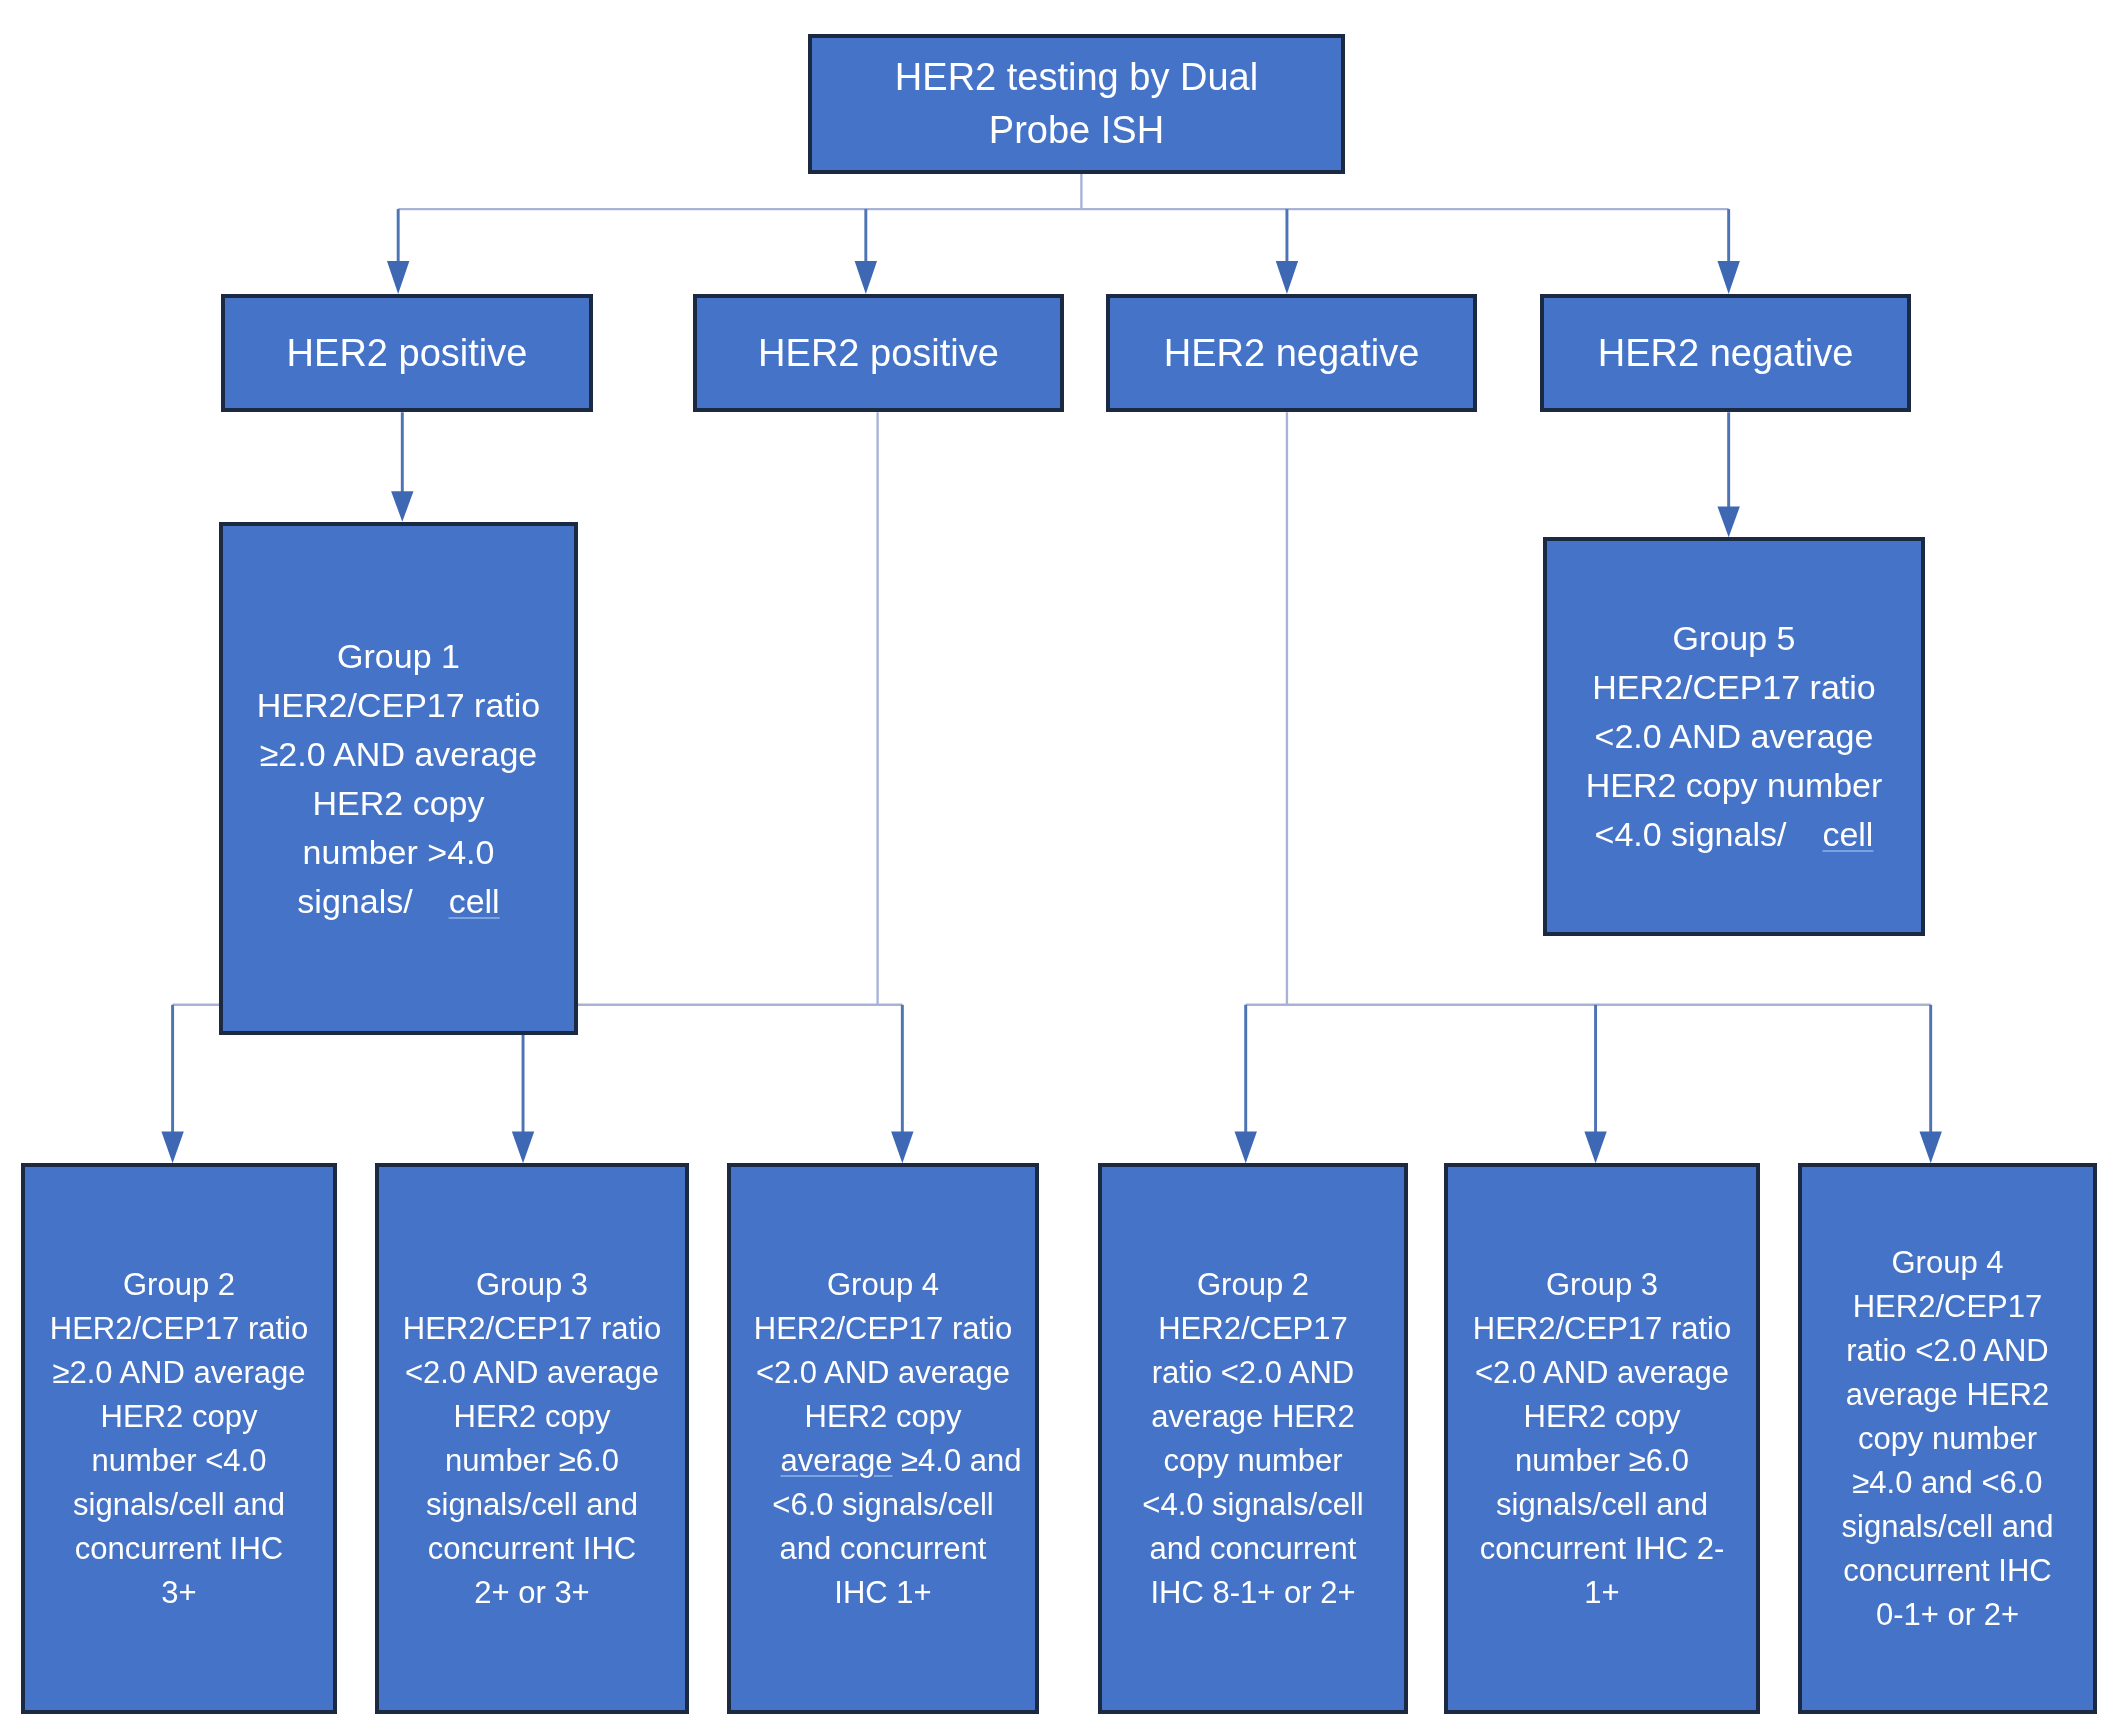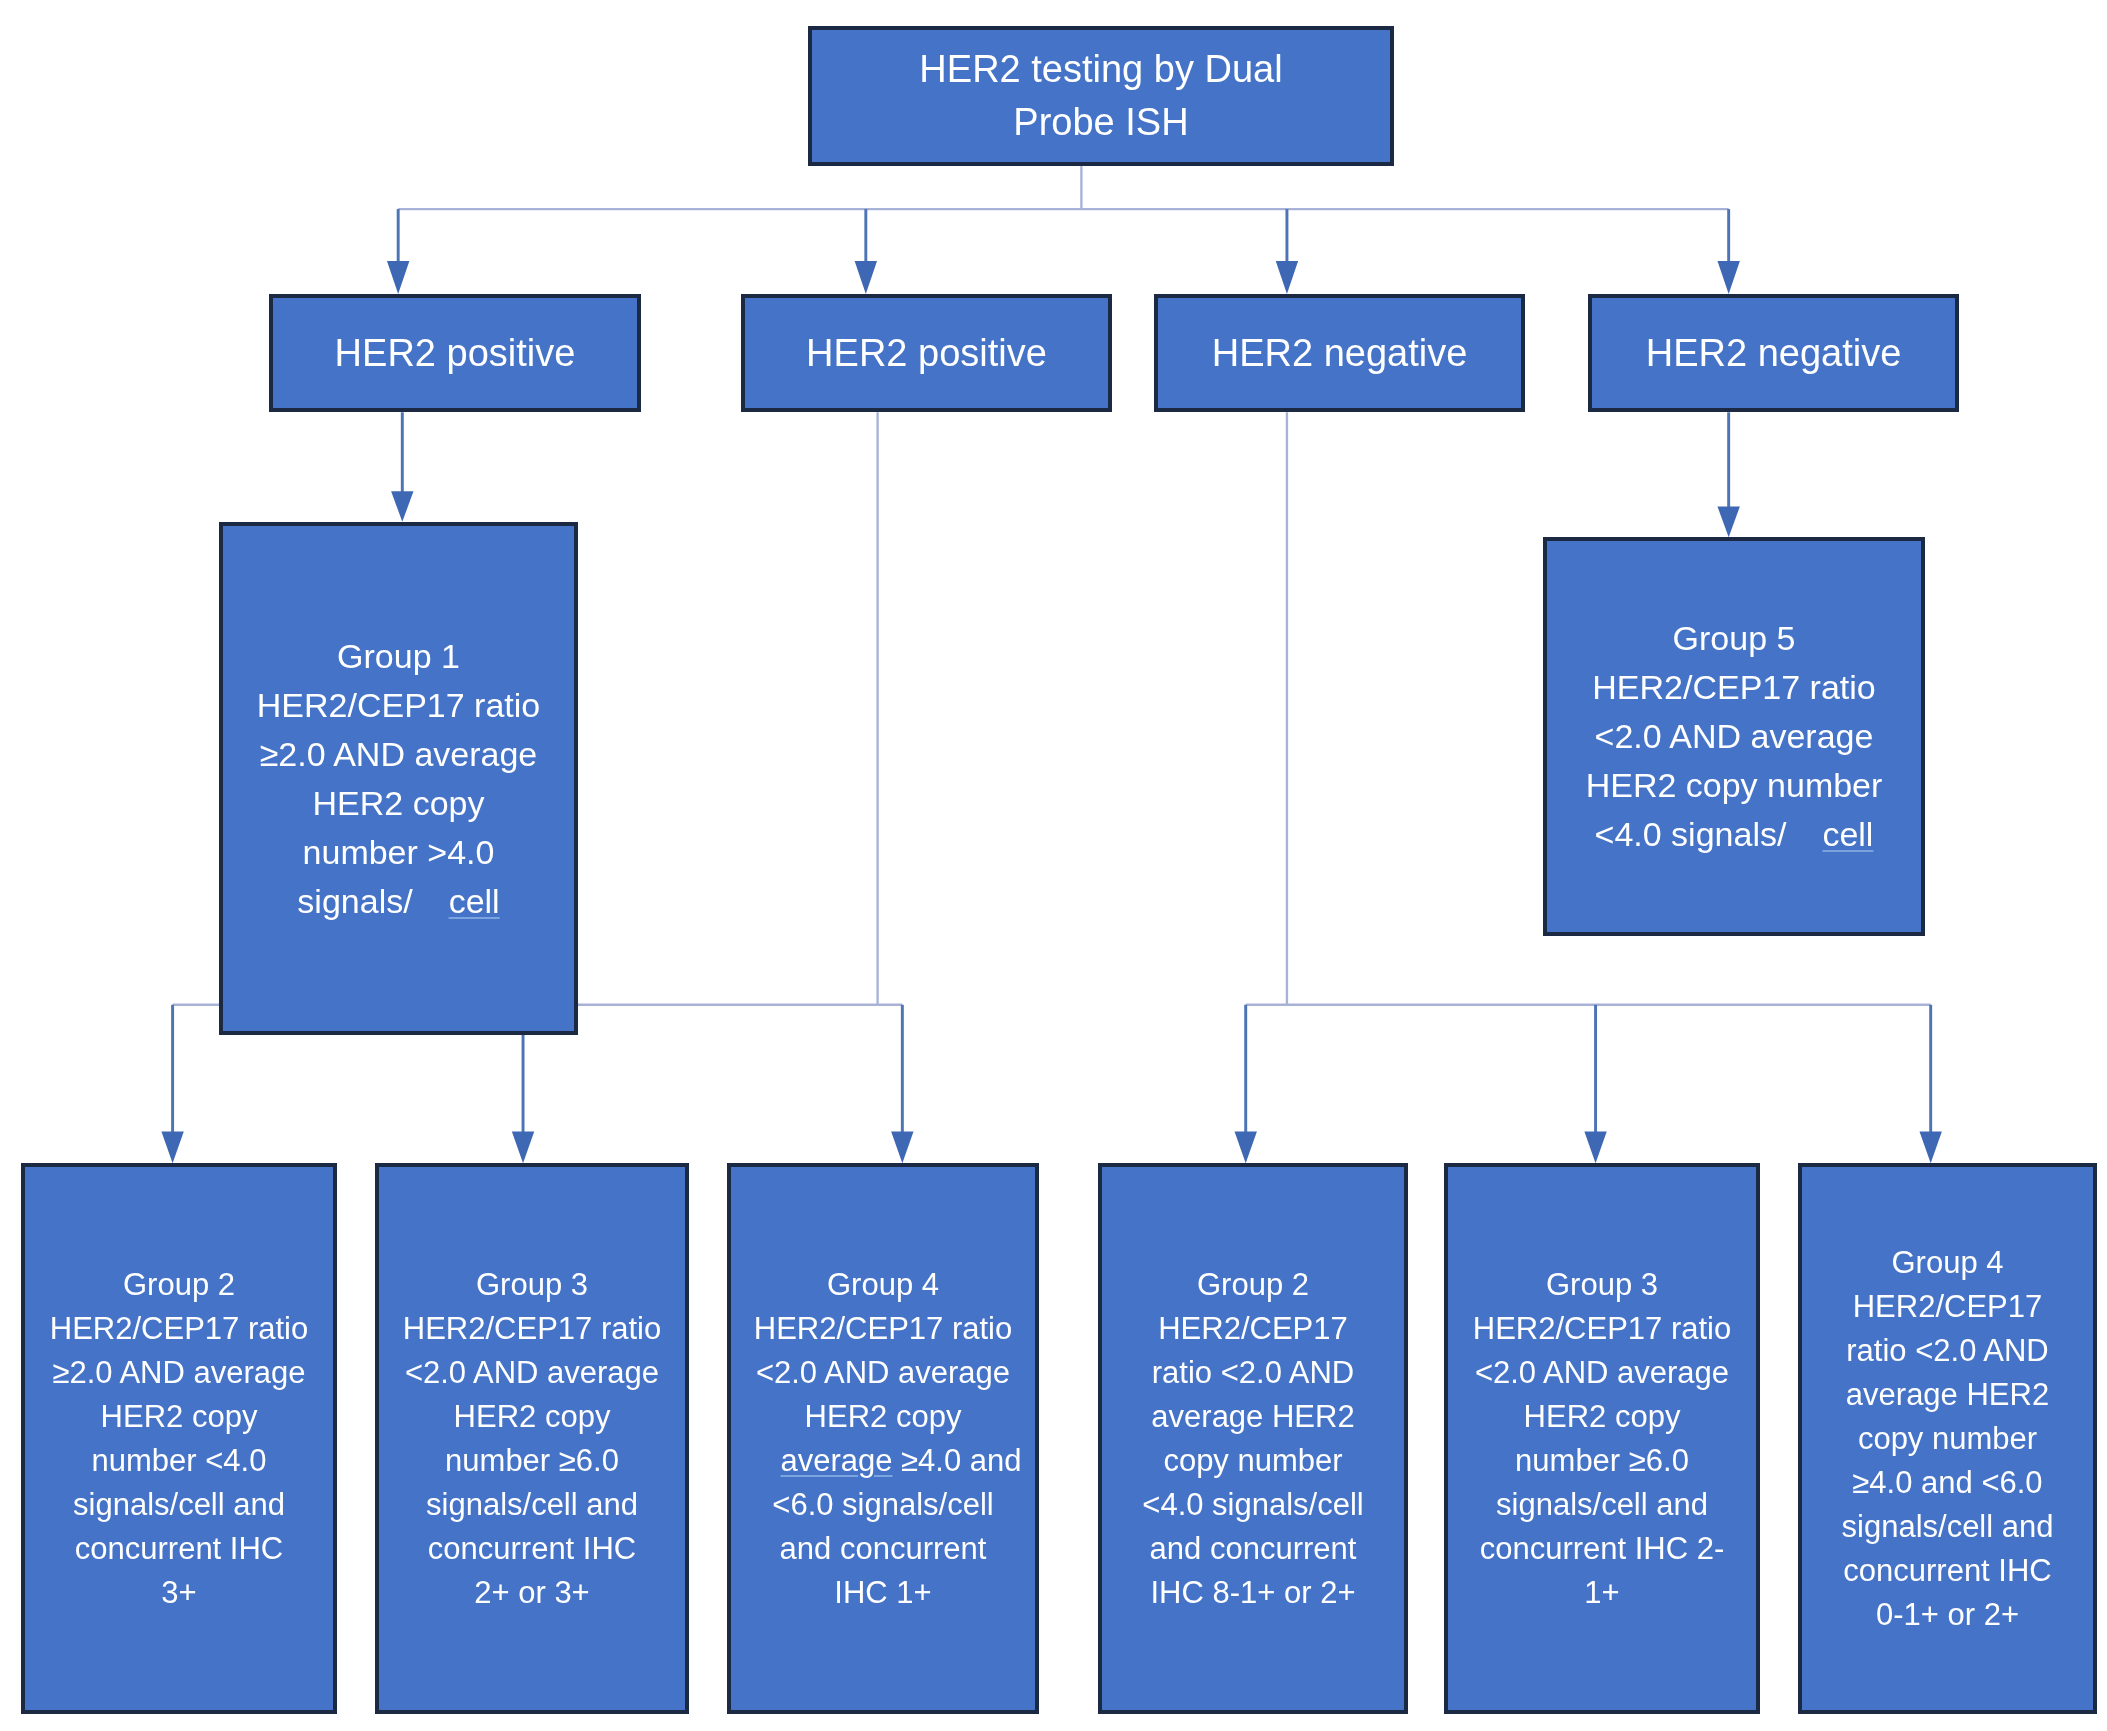"HER2 testing by Dual" div.node { top: 26px -> 34px; width: 586px -> 537px }
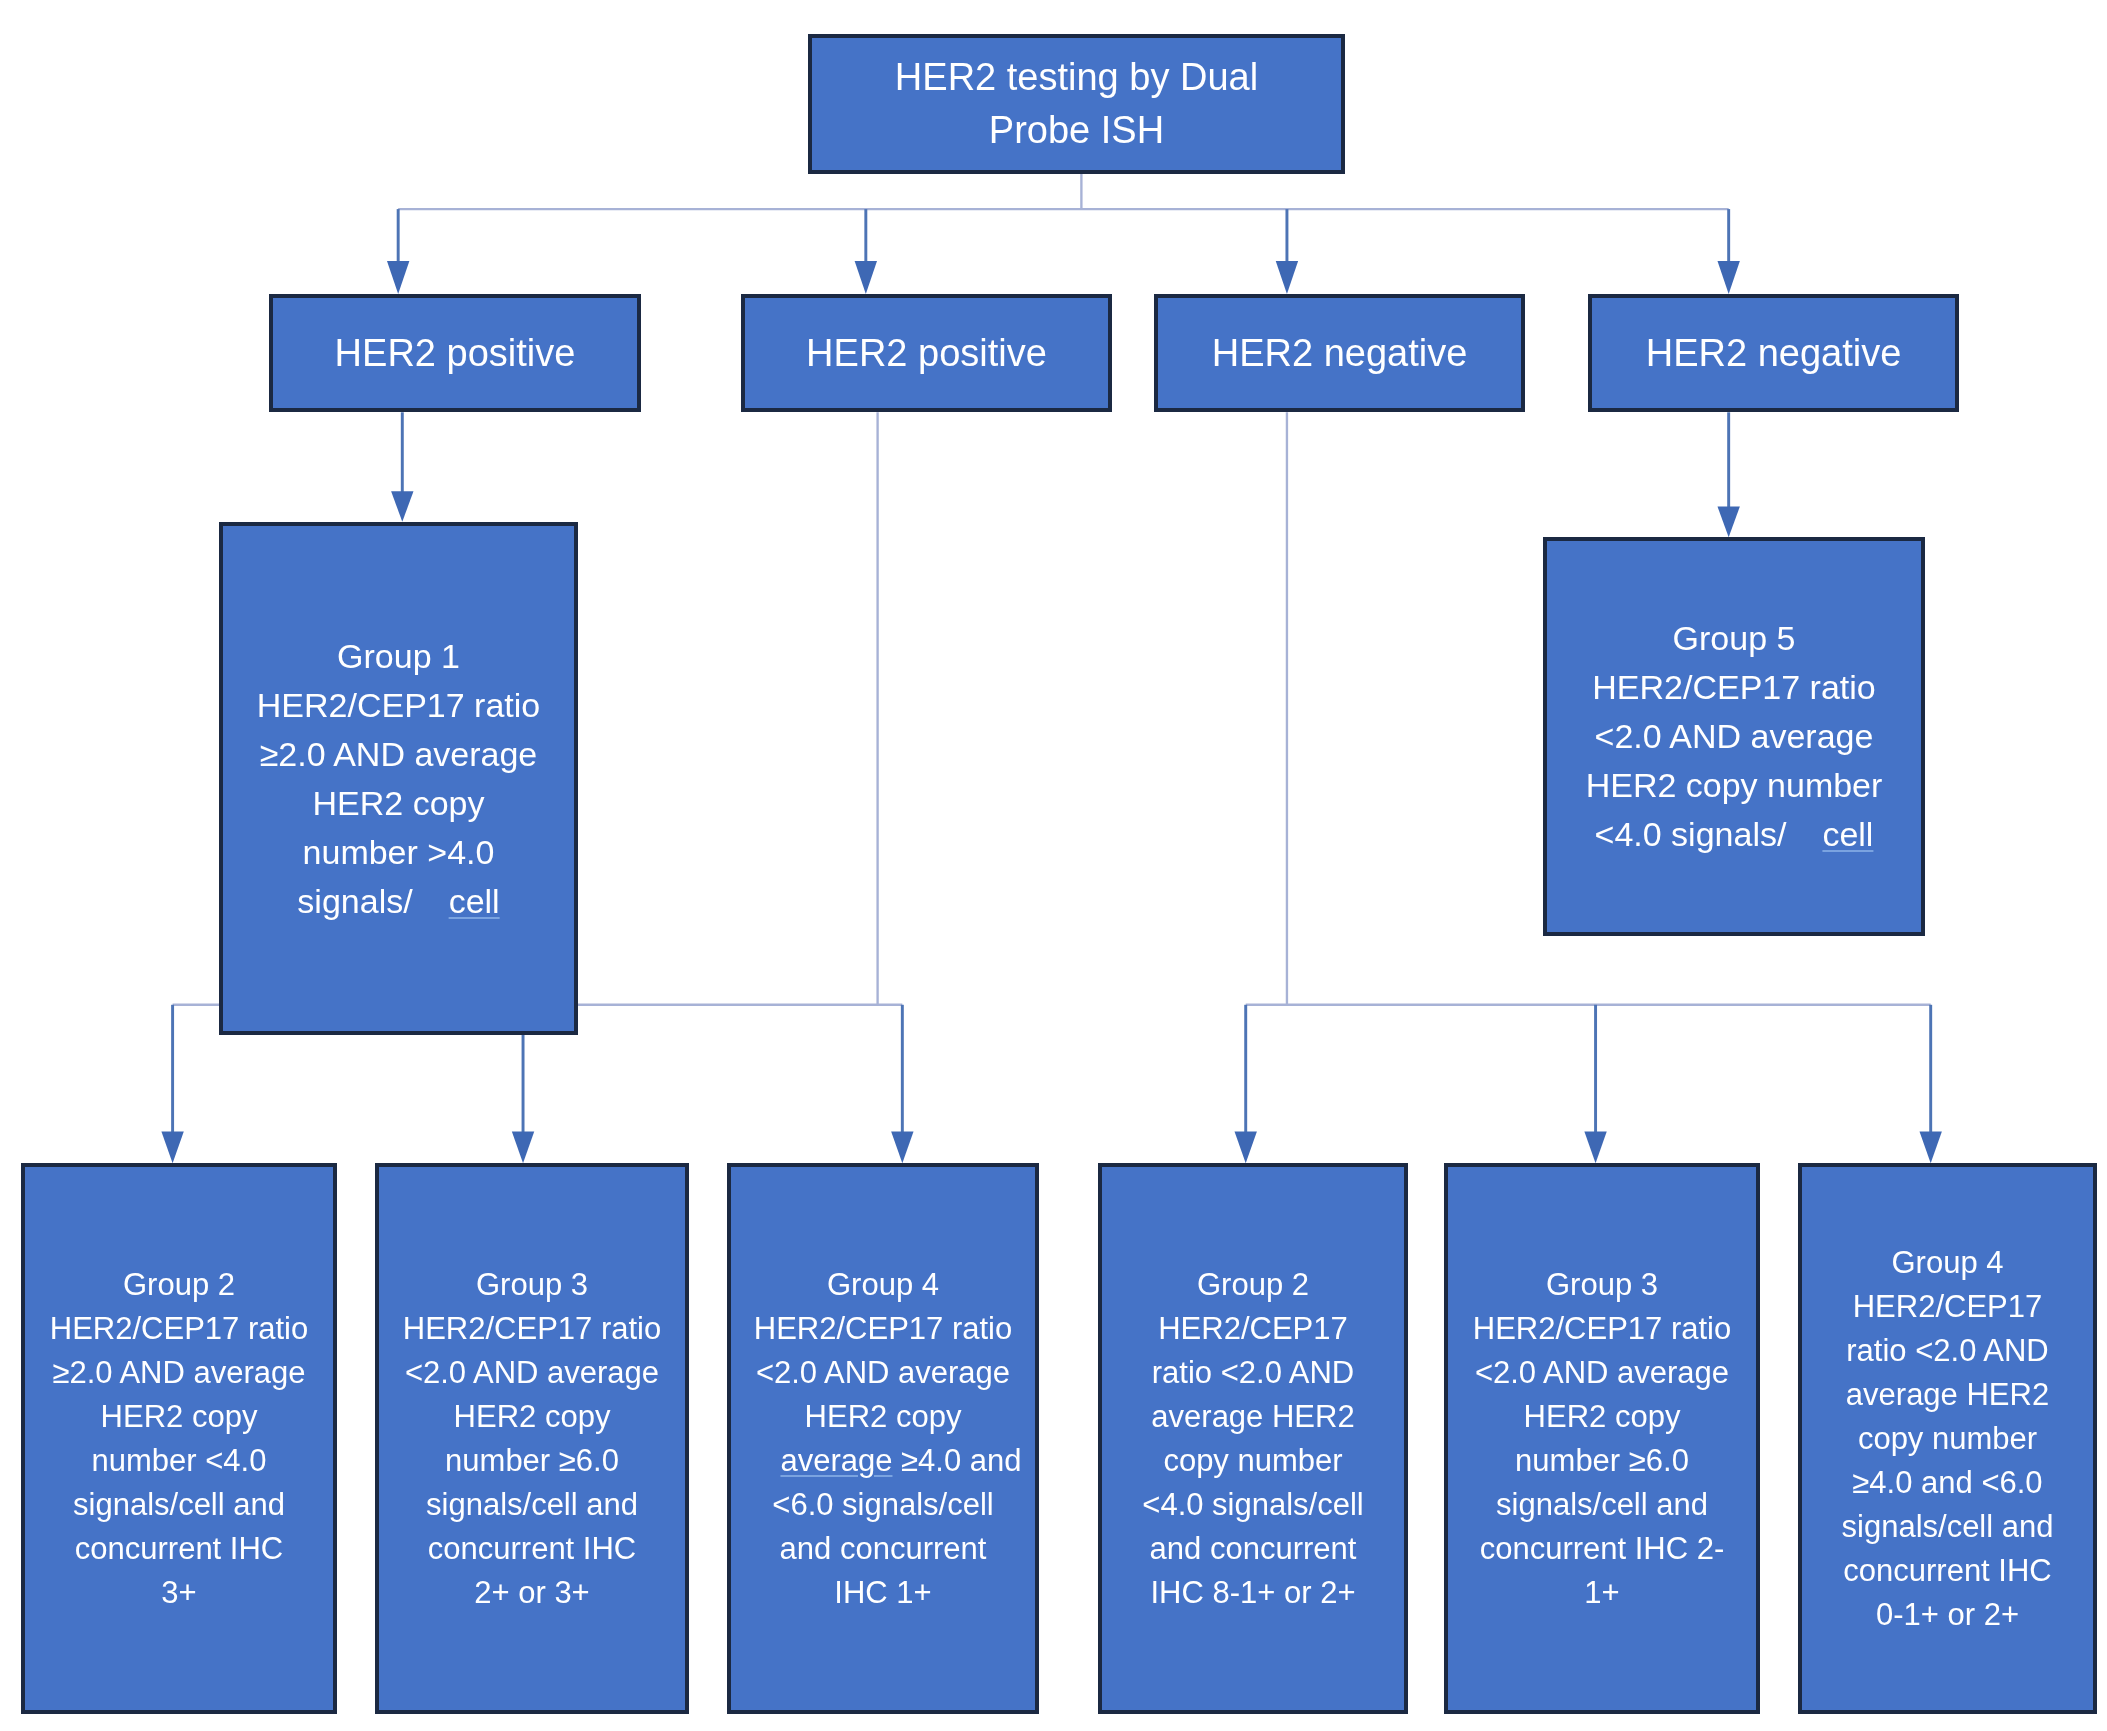"HER2 positive" .lv-2 { margin-left: 48px -> none }
